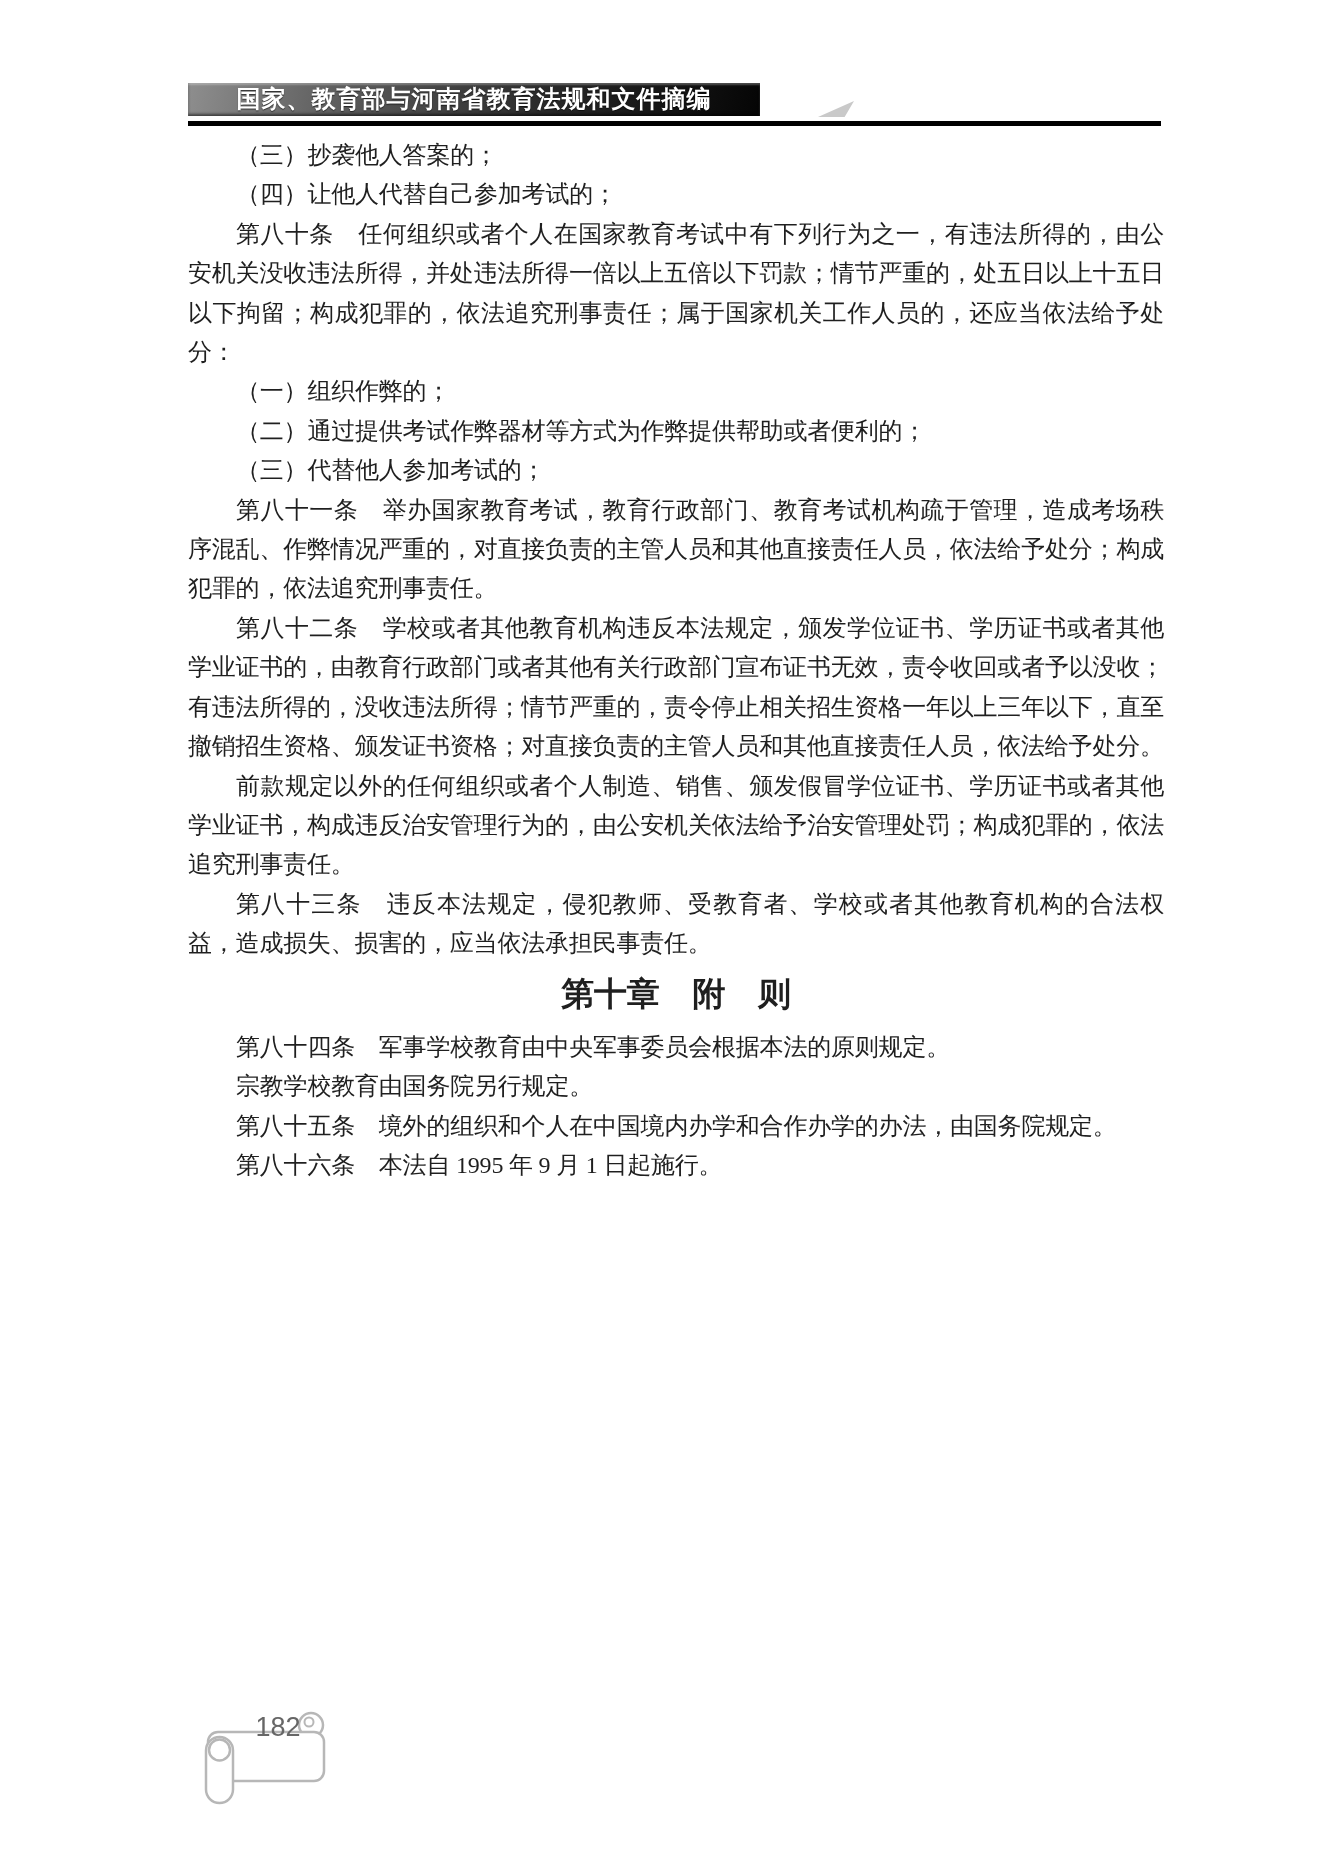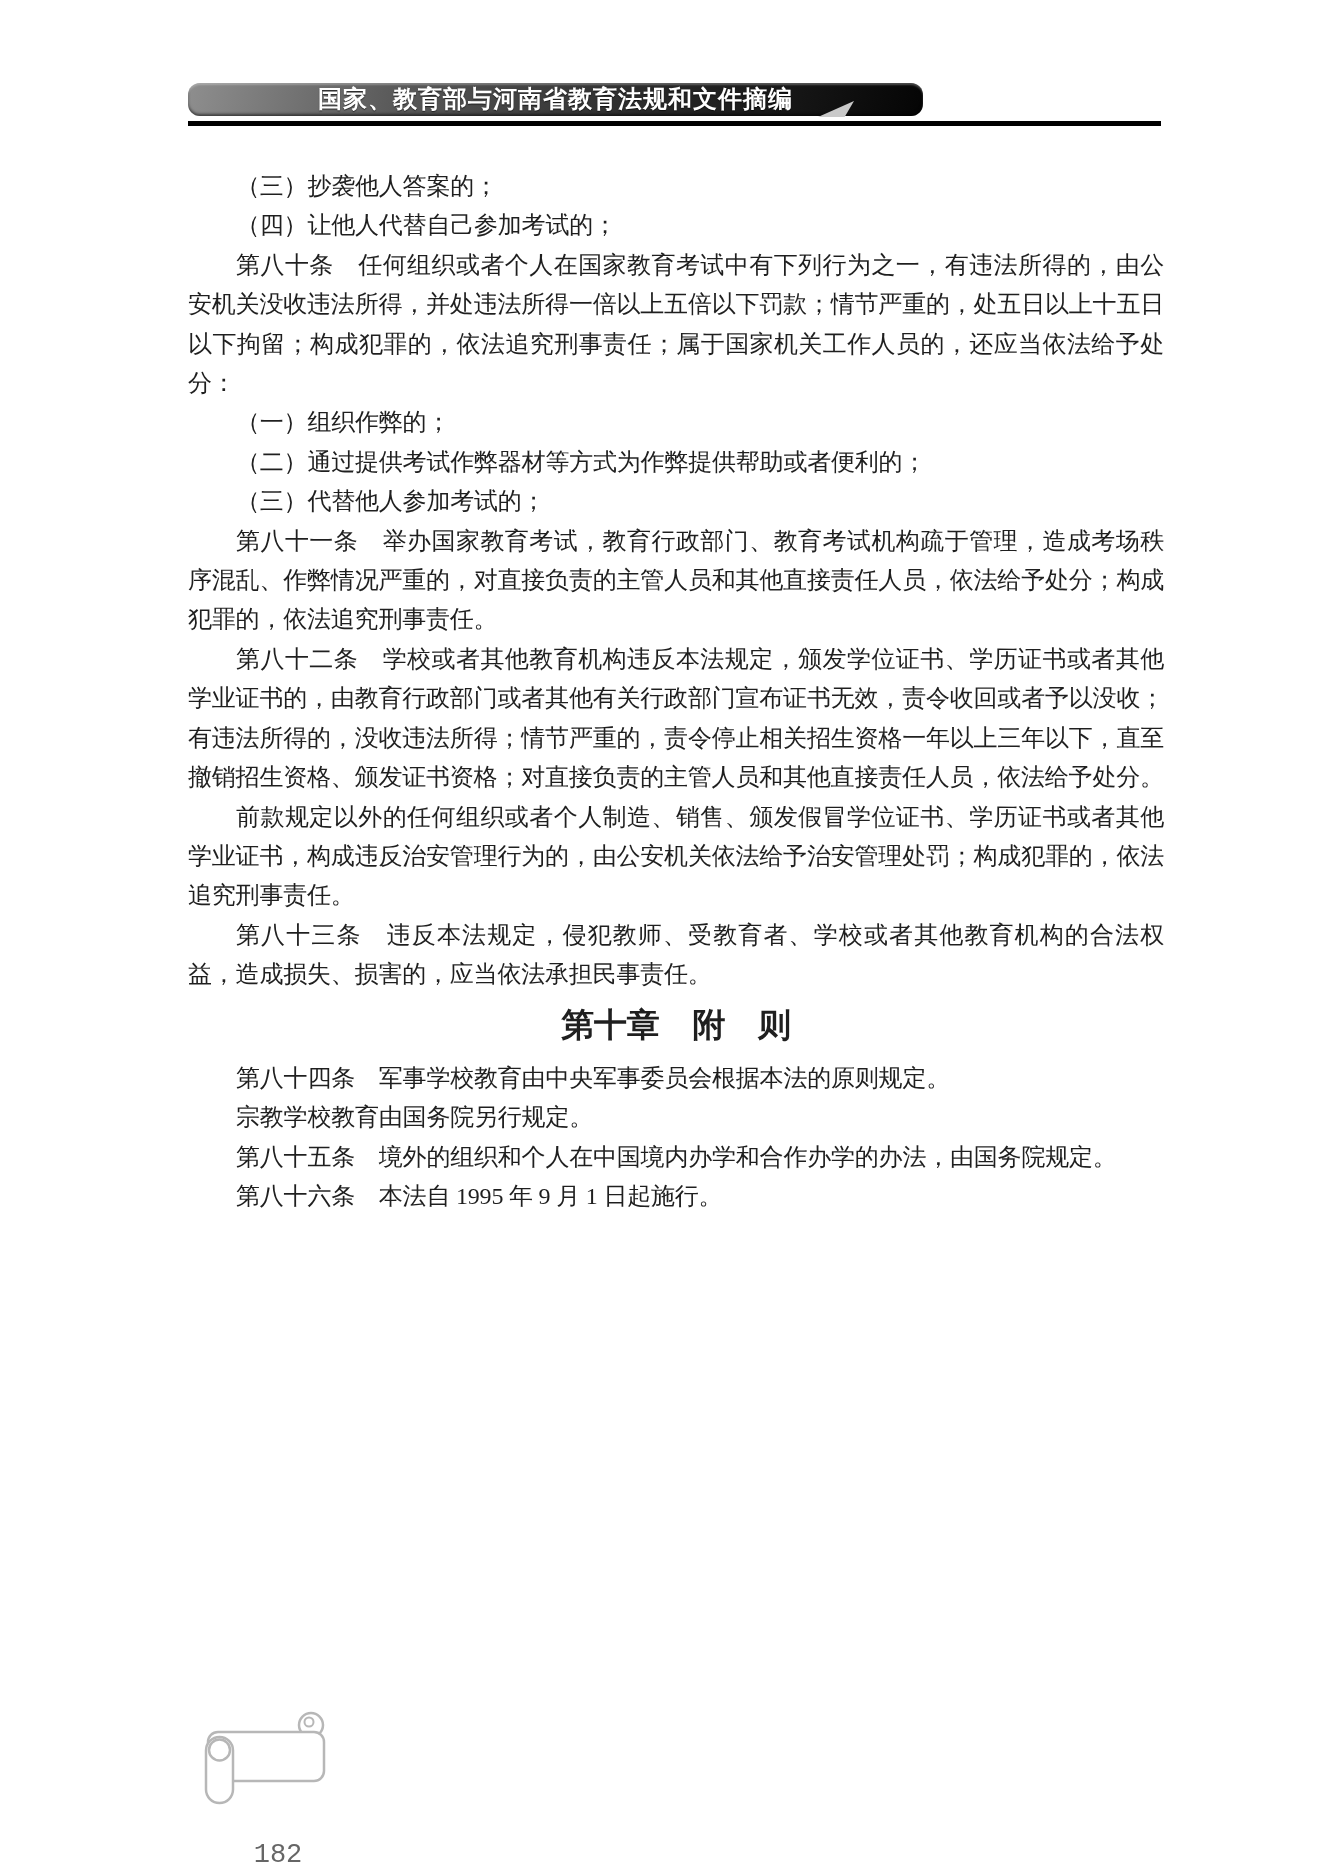"国家、教育部与河南省教育法规和文件摘编" .banner { border-radius: 12px -> none; width: 735px -> 572px }
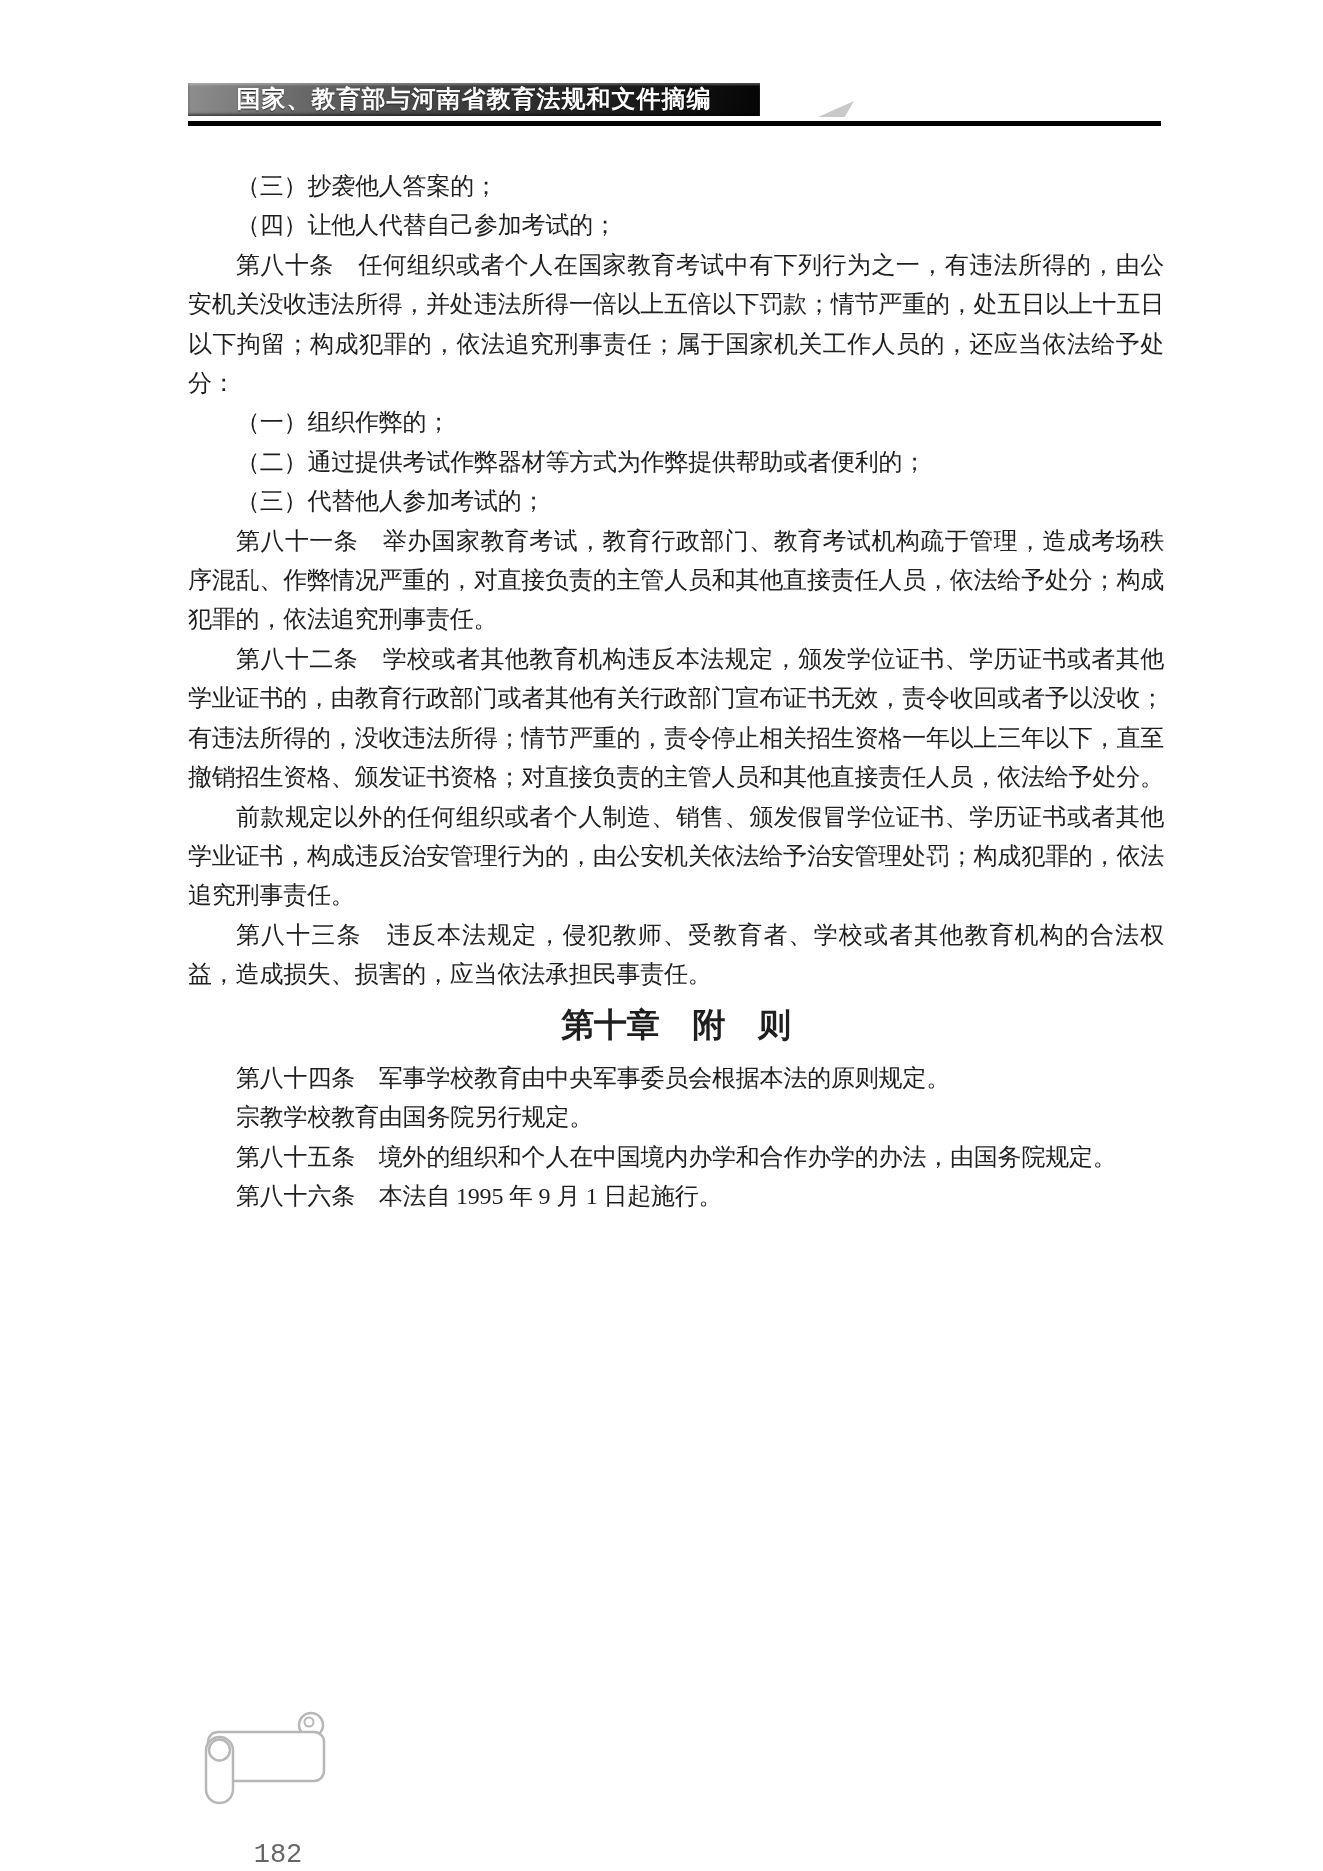"（三）抄袭他人答案的；" .content { top: 167px -> 136px }
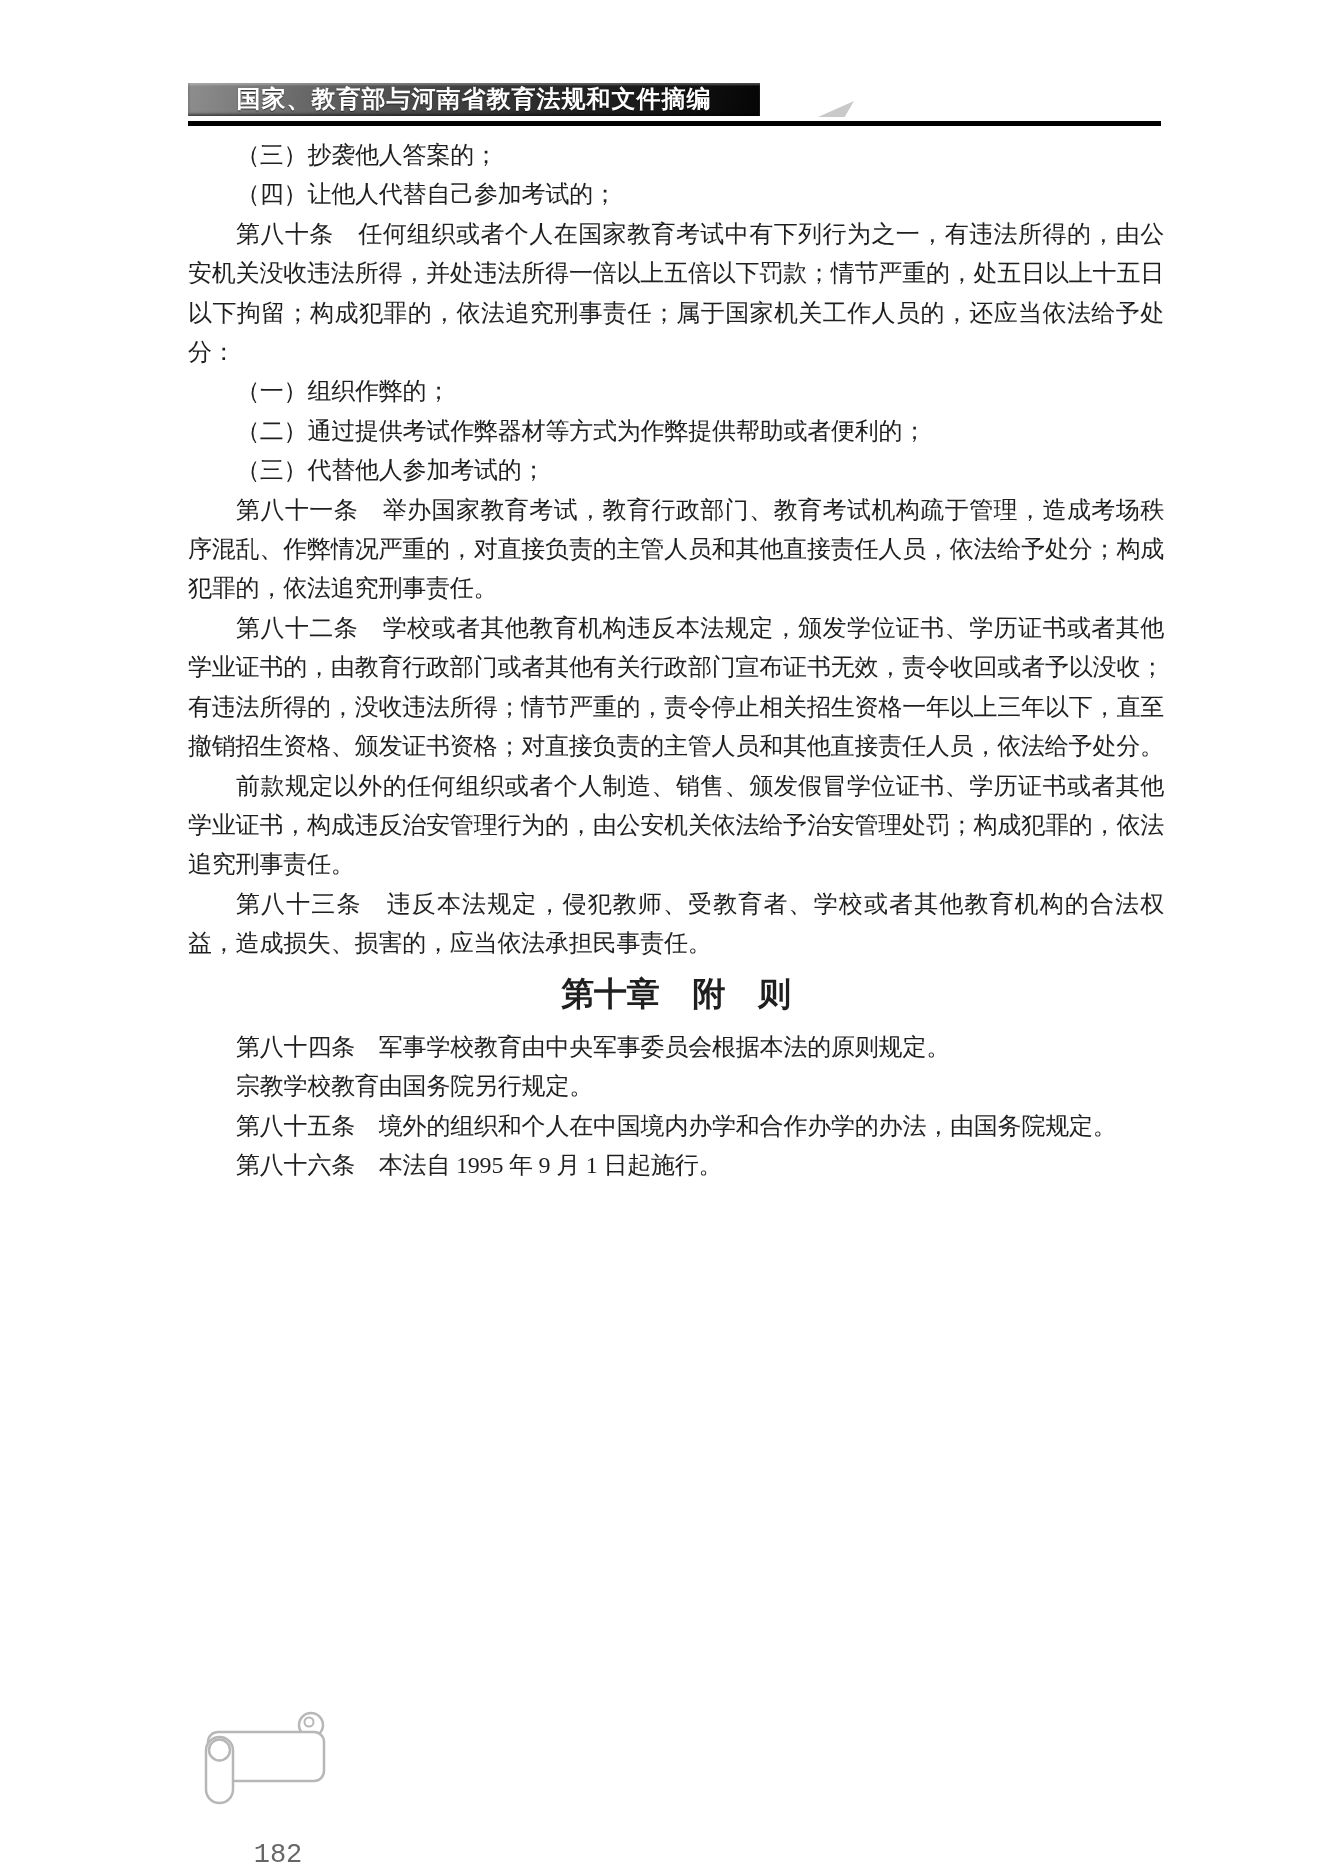"182" .page-number { font-family: Liberation Mono, monospace -> Liberation Sans, sans-serif; top: 1840px -> 1712px }
